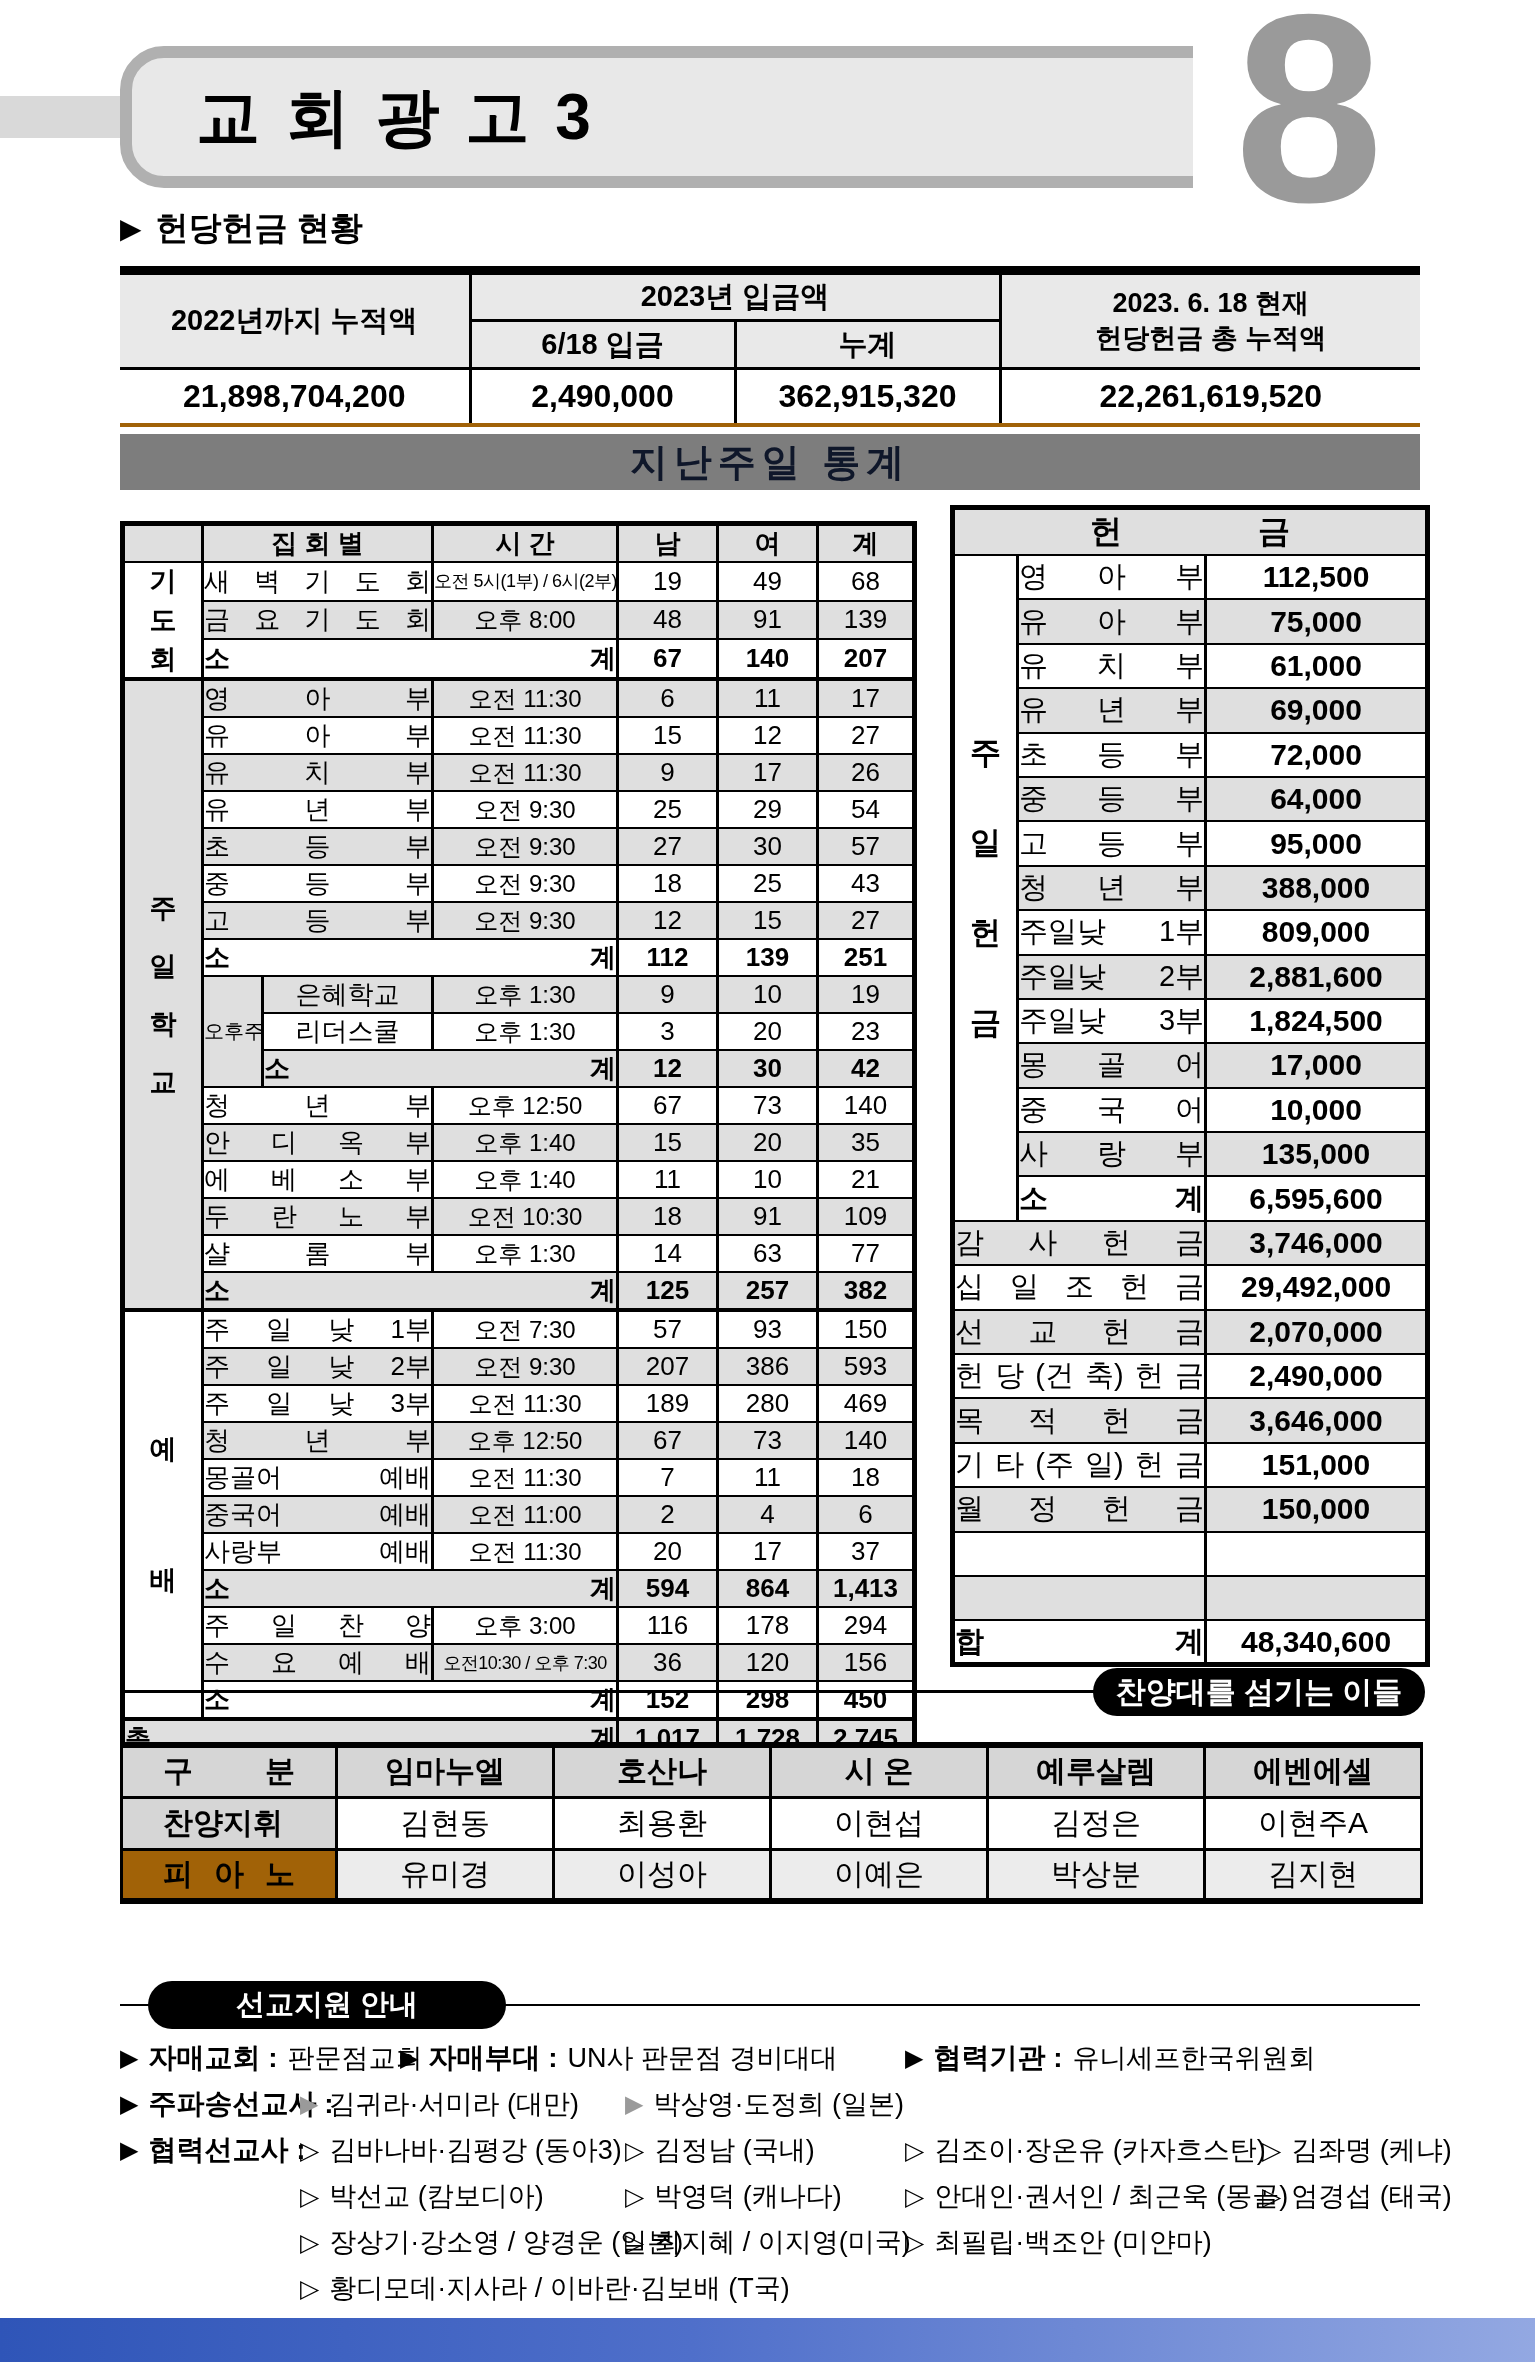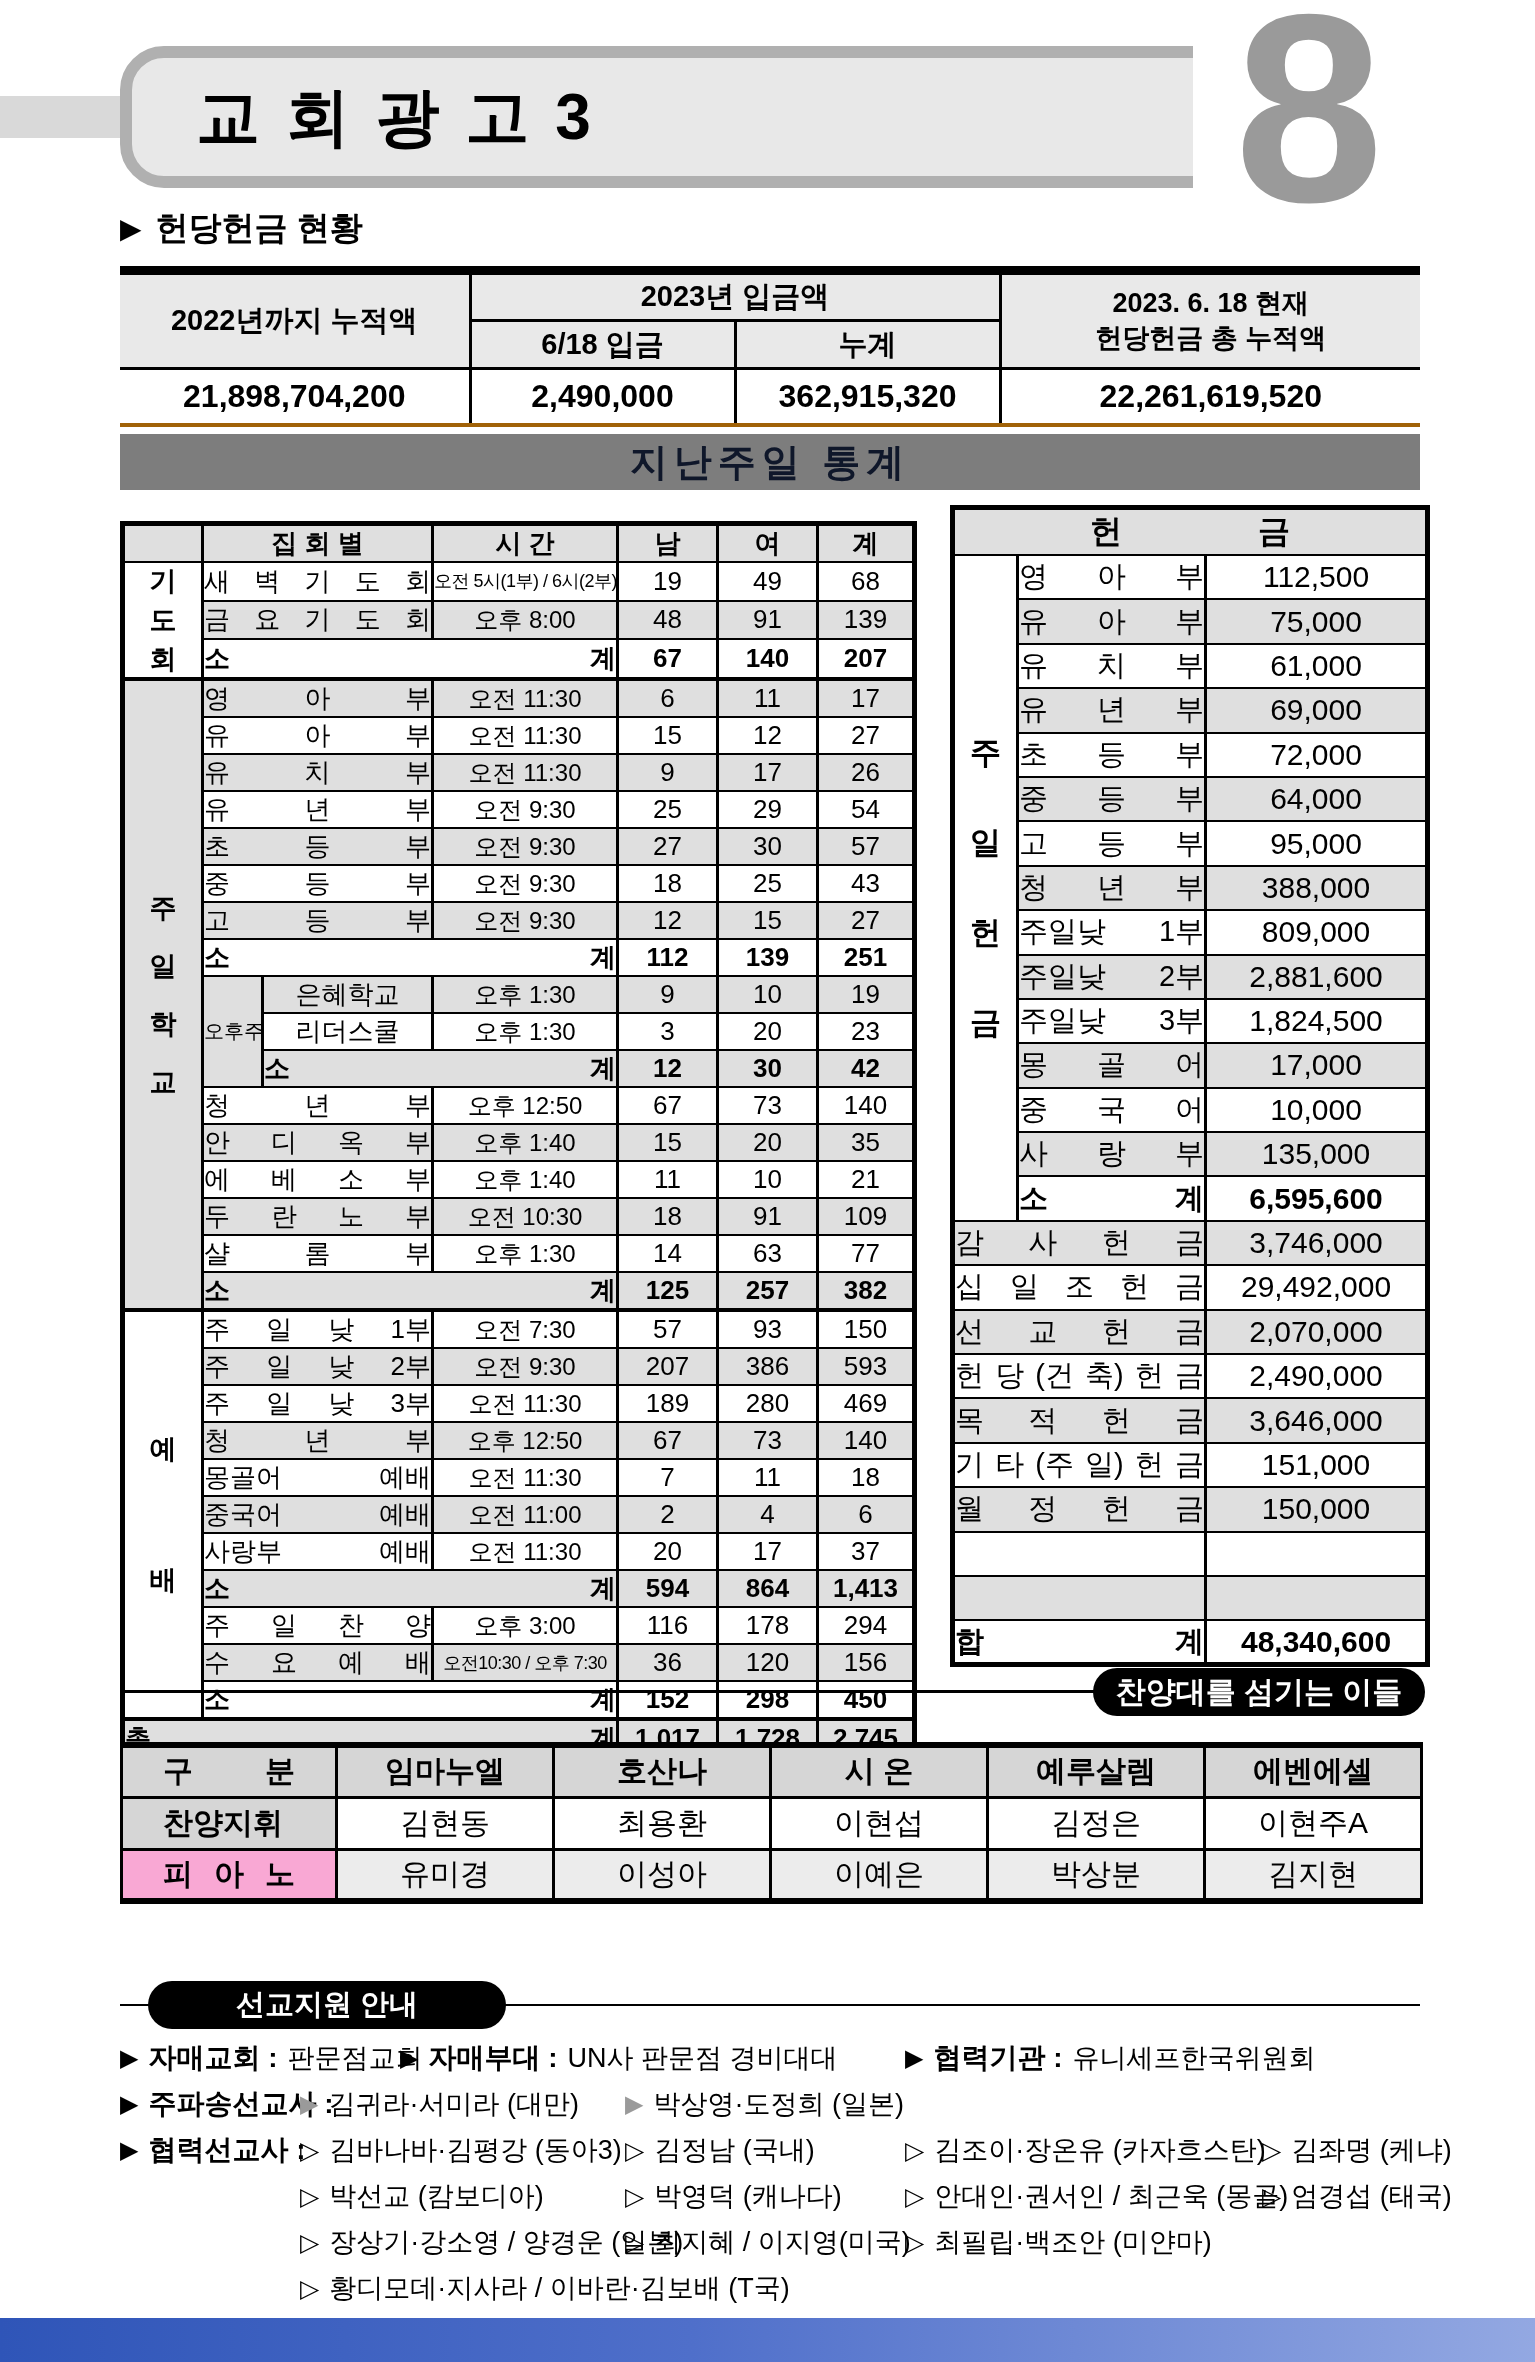"112,500" .amt { font-weight: none -> bold }
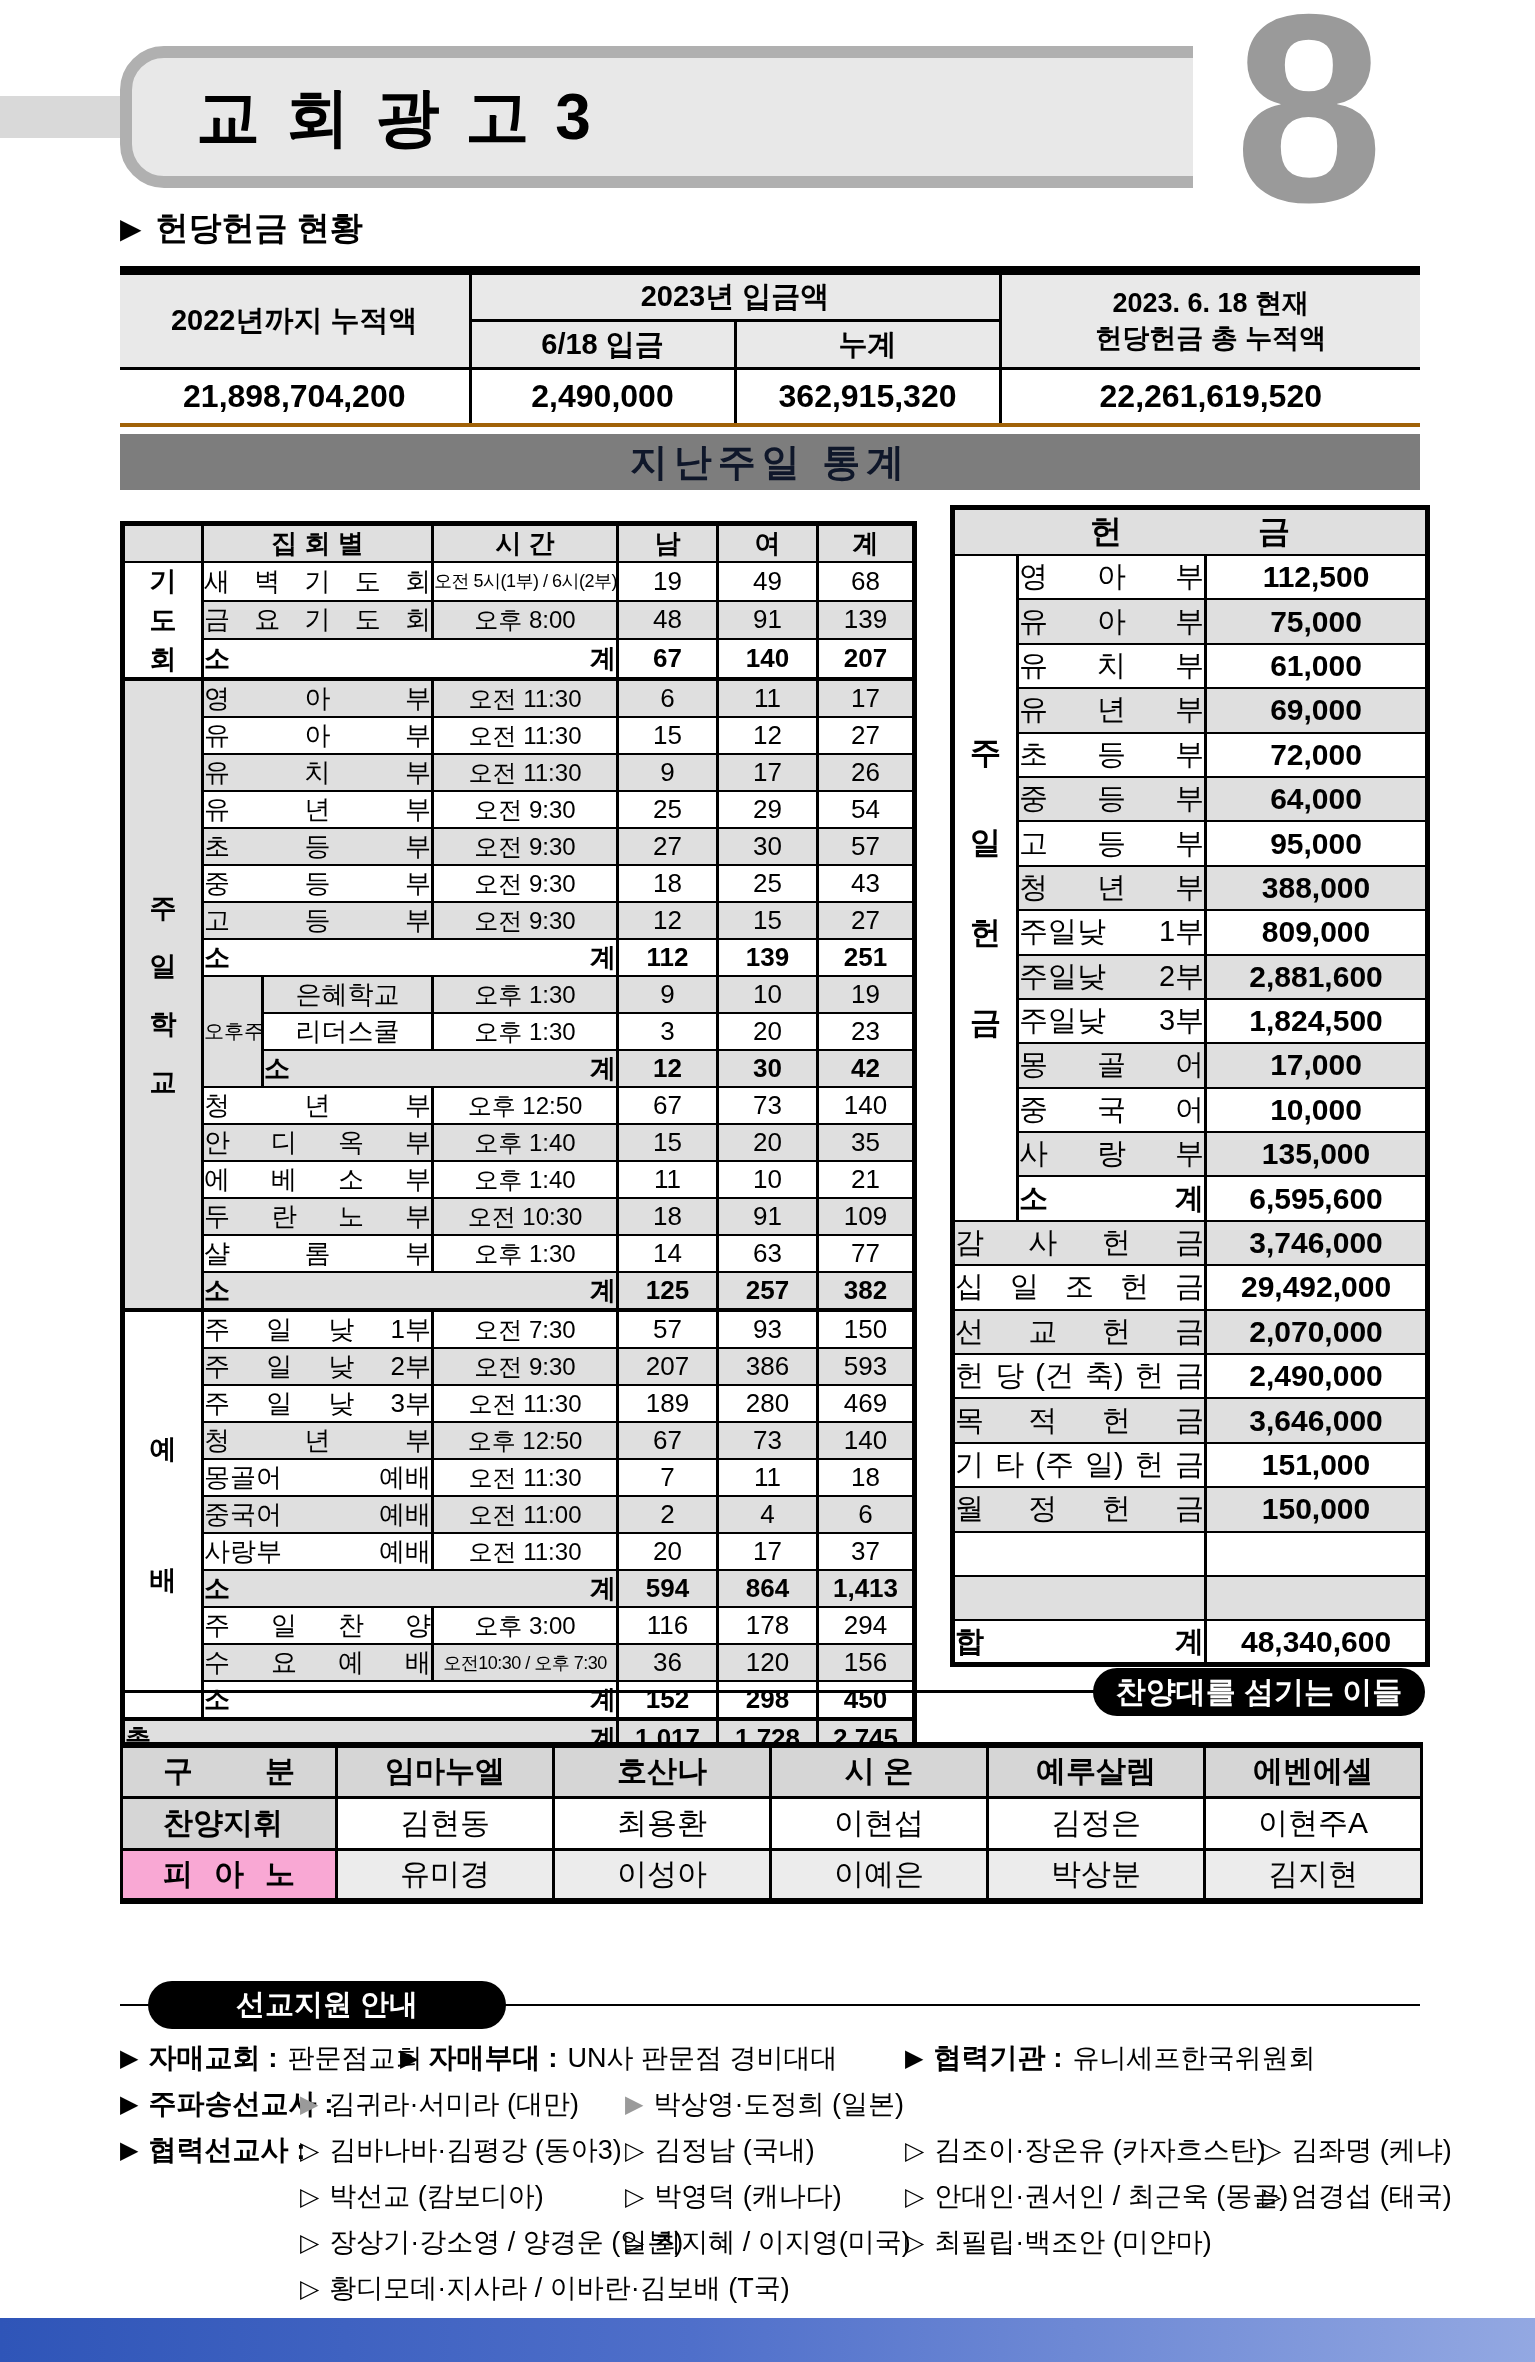"피 아 노" #choir tr.lt td.rlab { background: #f9a8d4 -> #a16207 }
